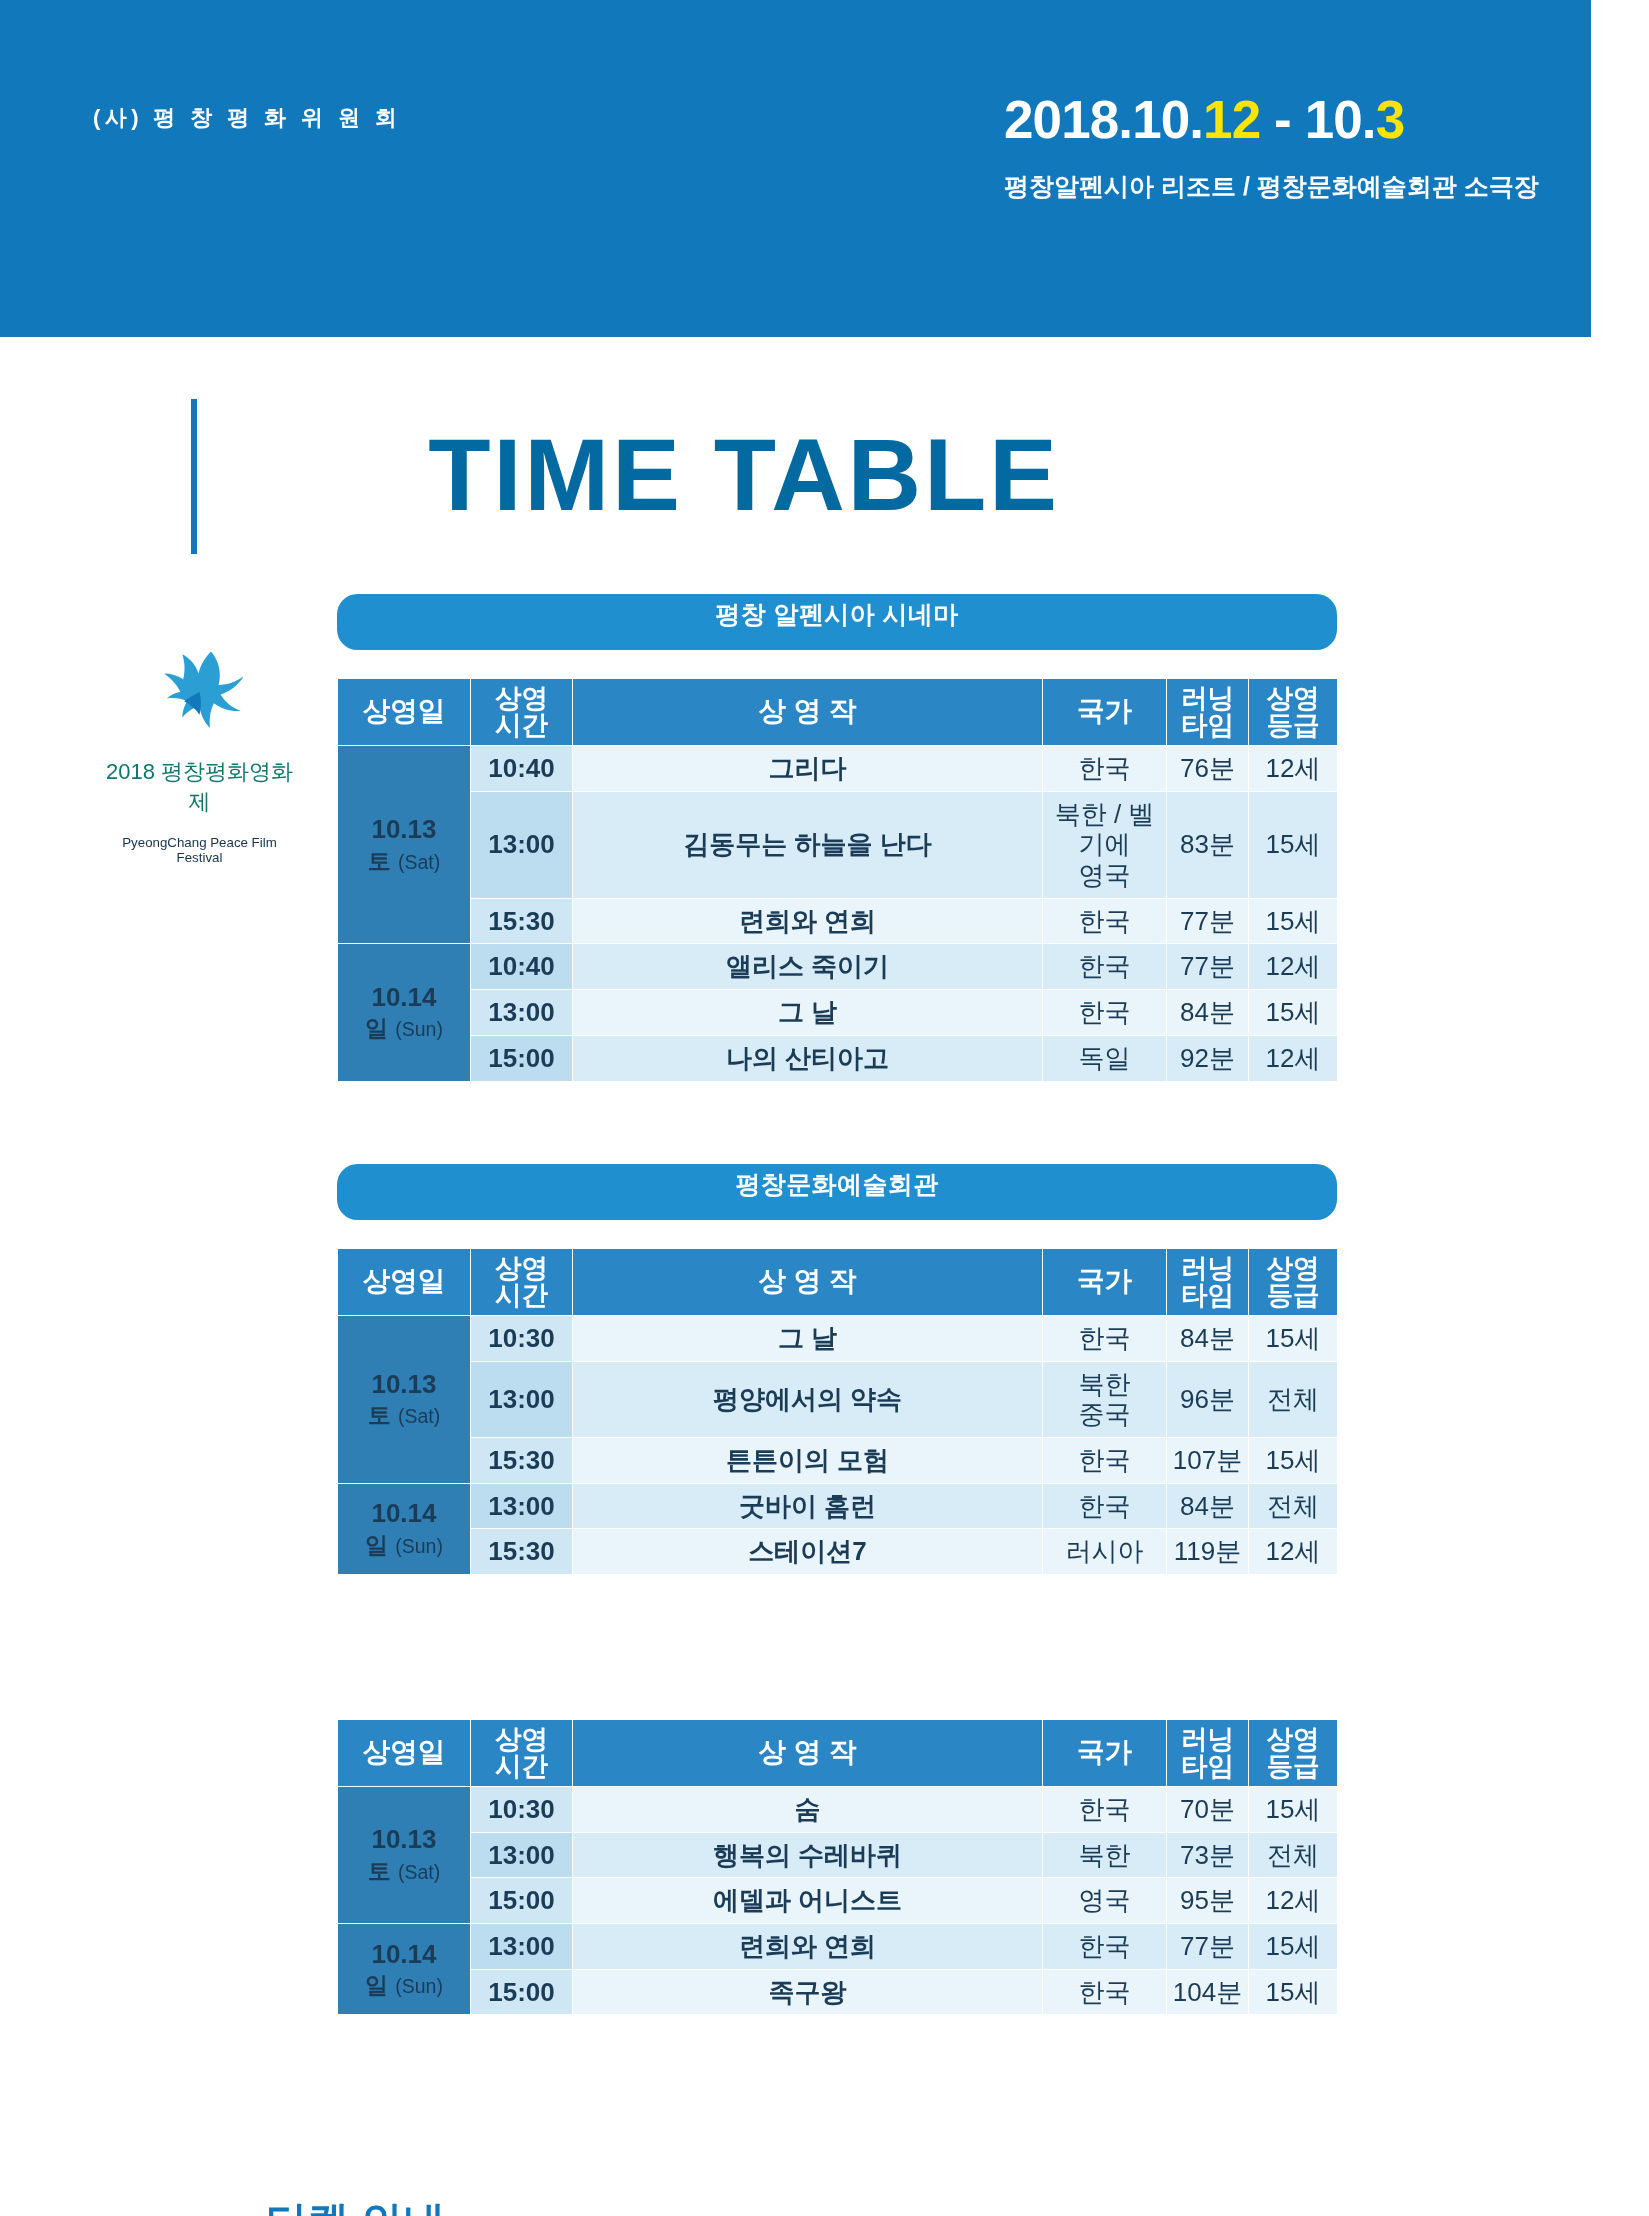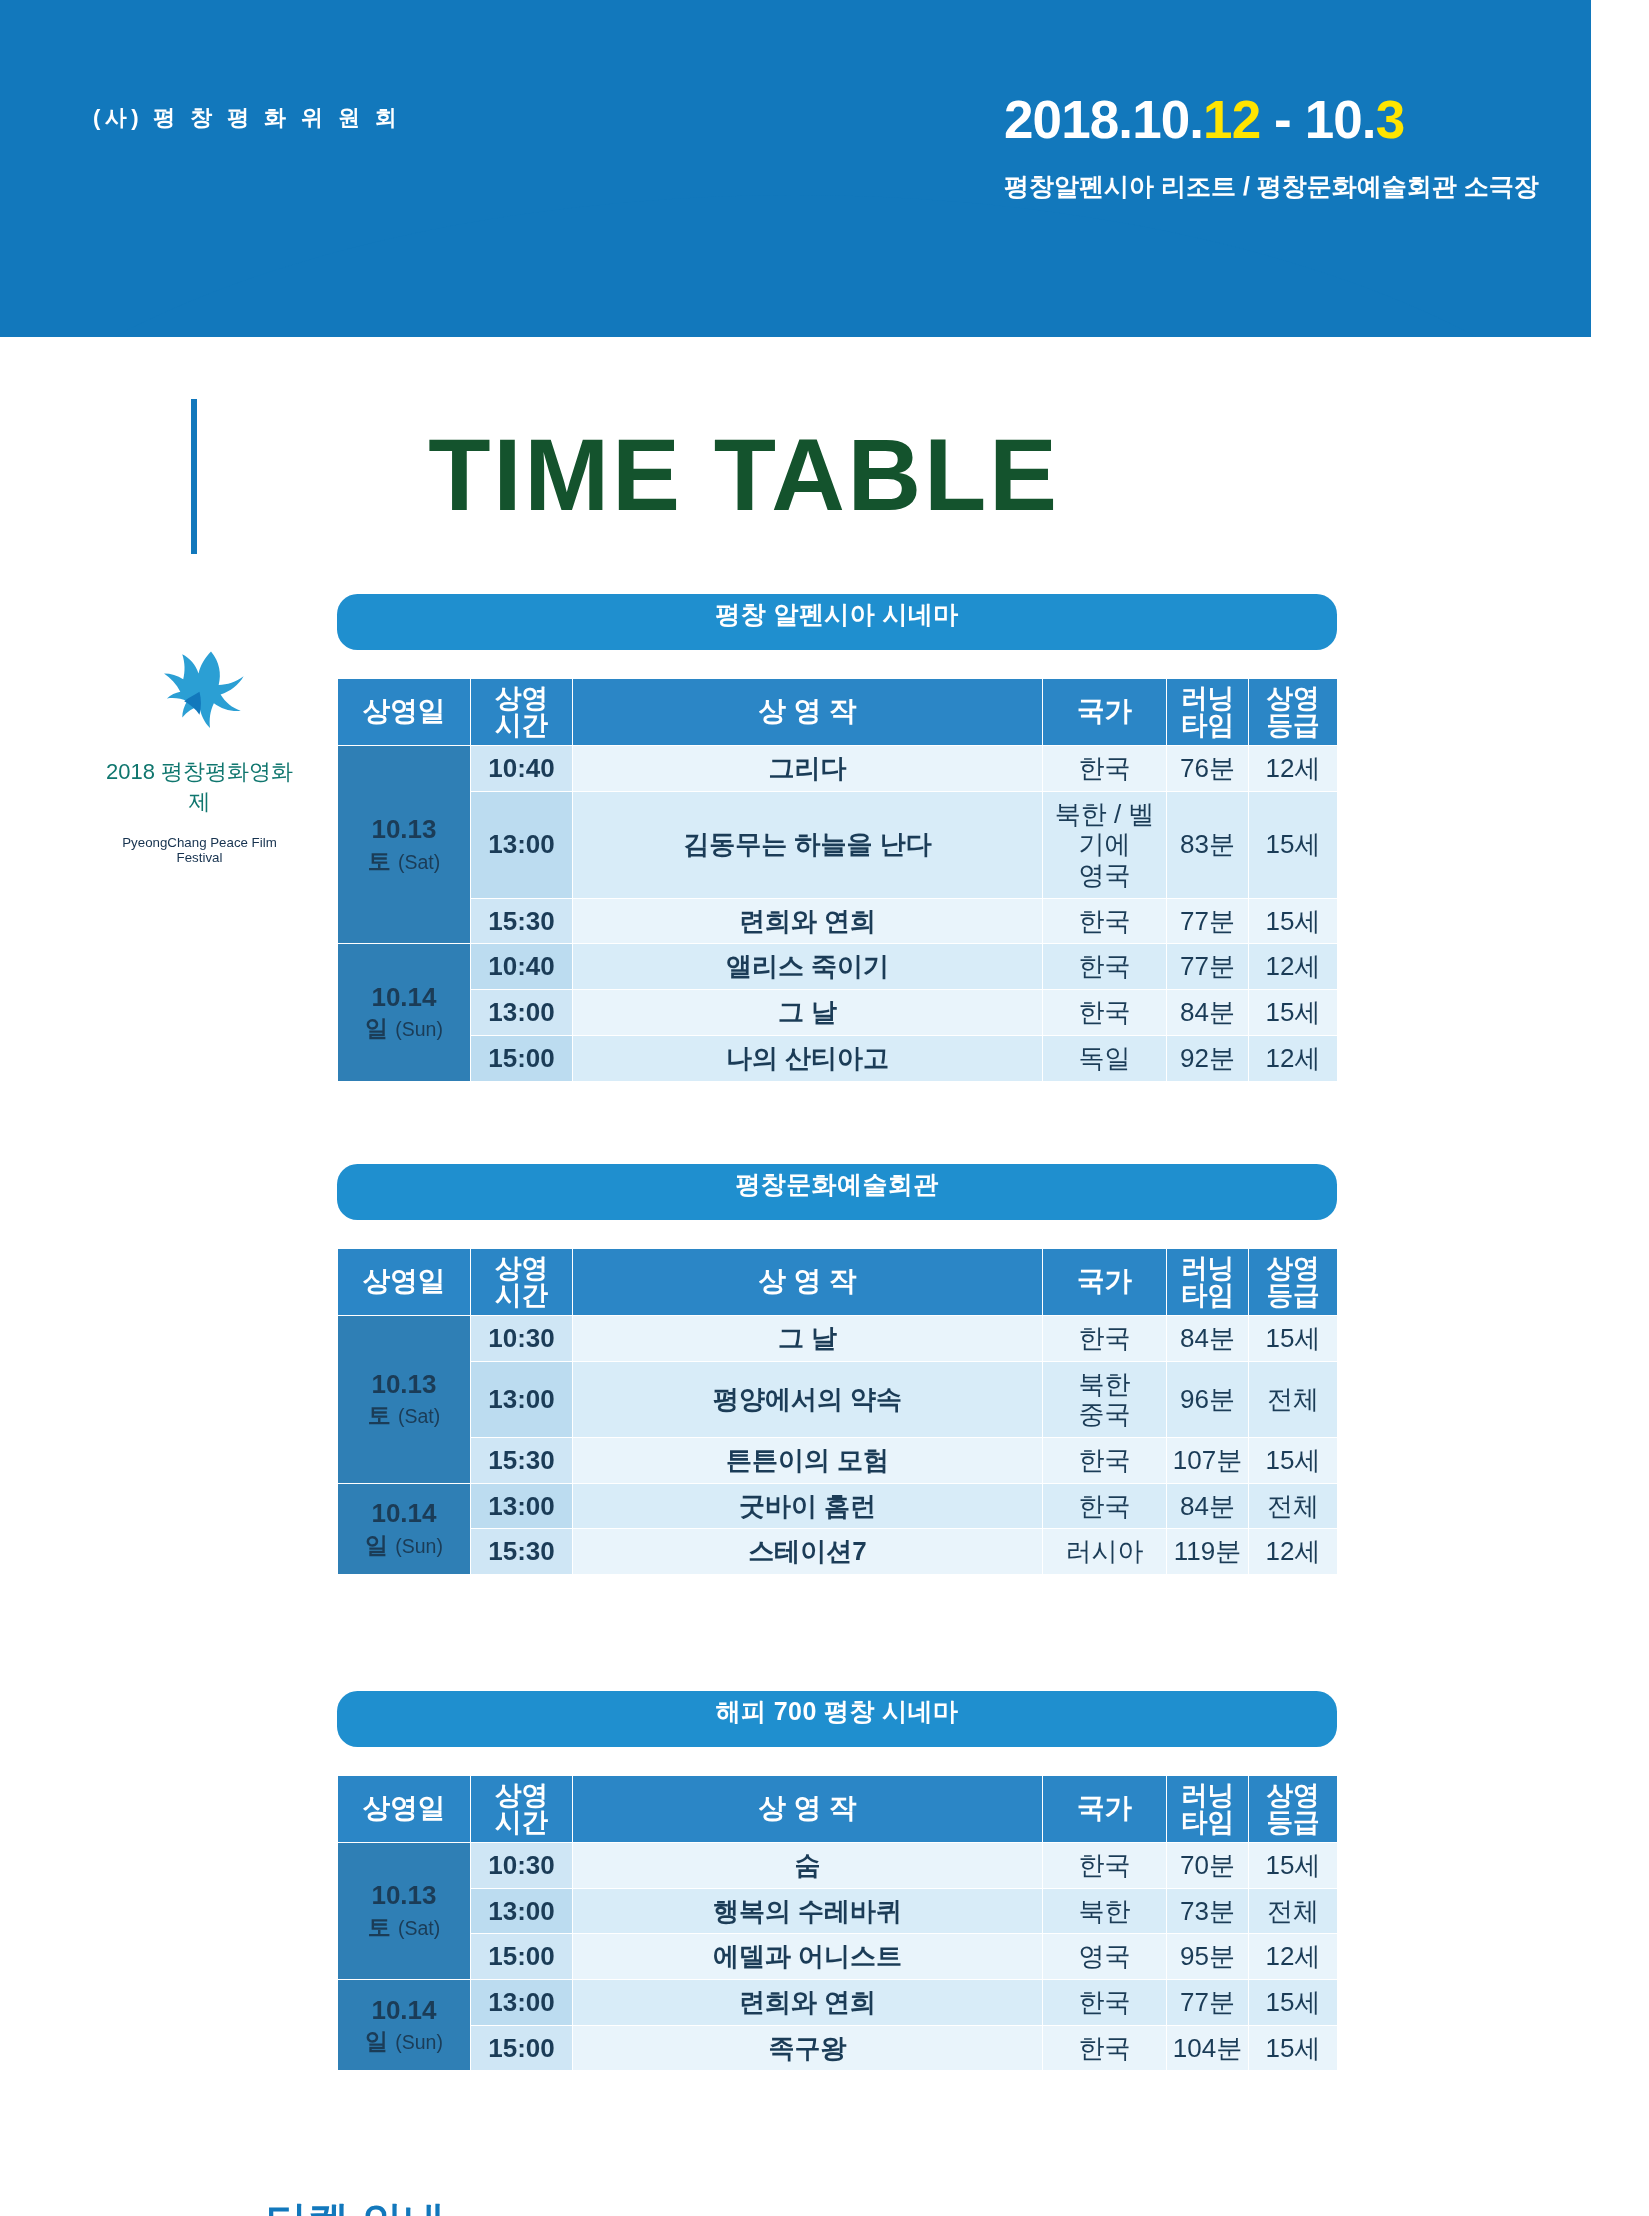"TIME TABLE" .tt-title { color: #14532d -> #0369a1 }
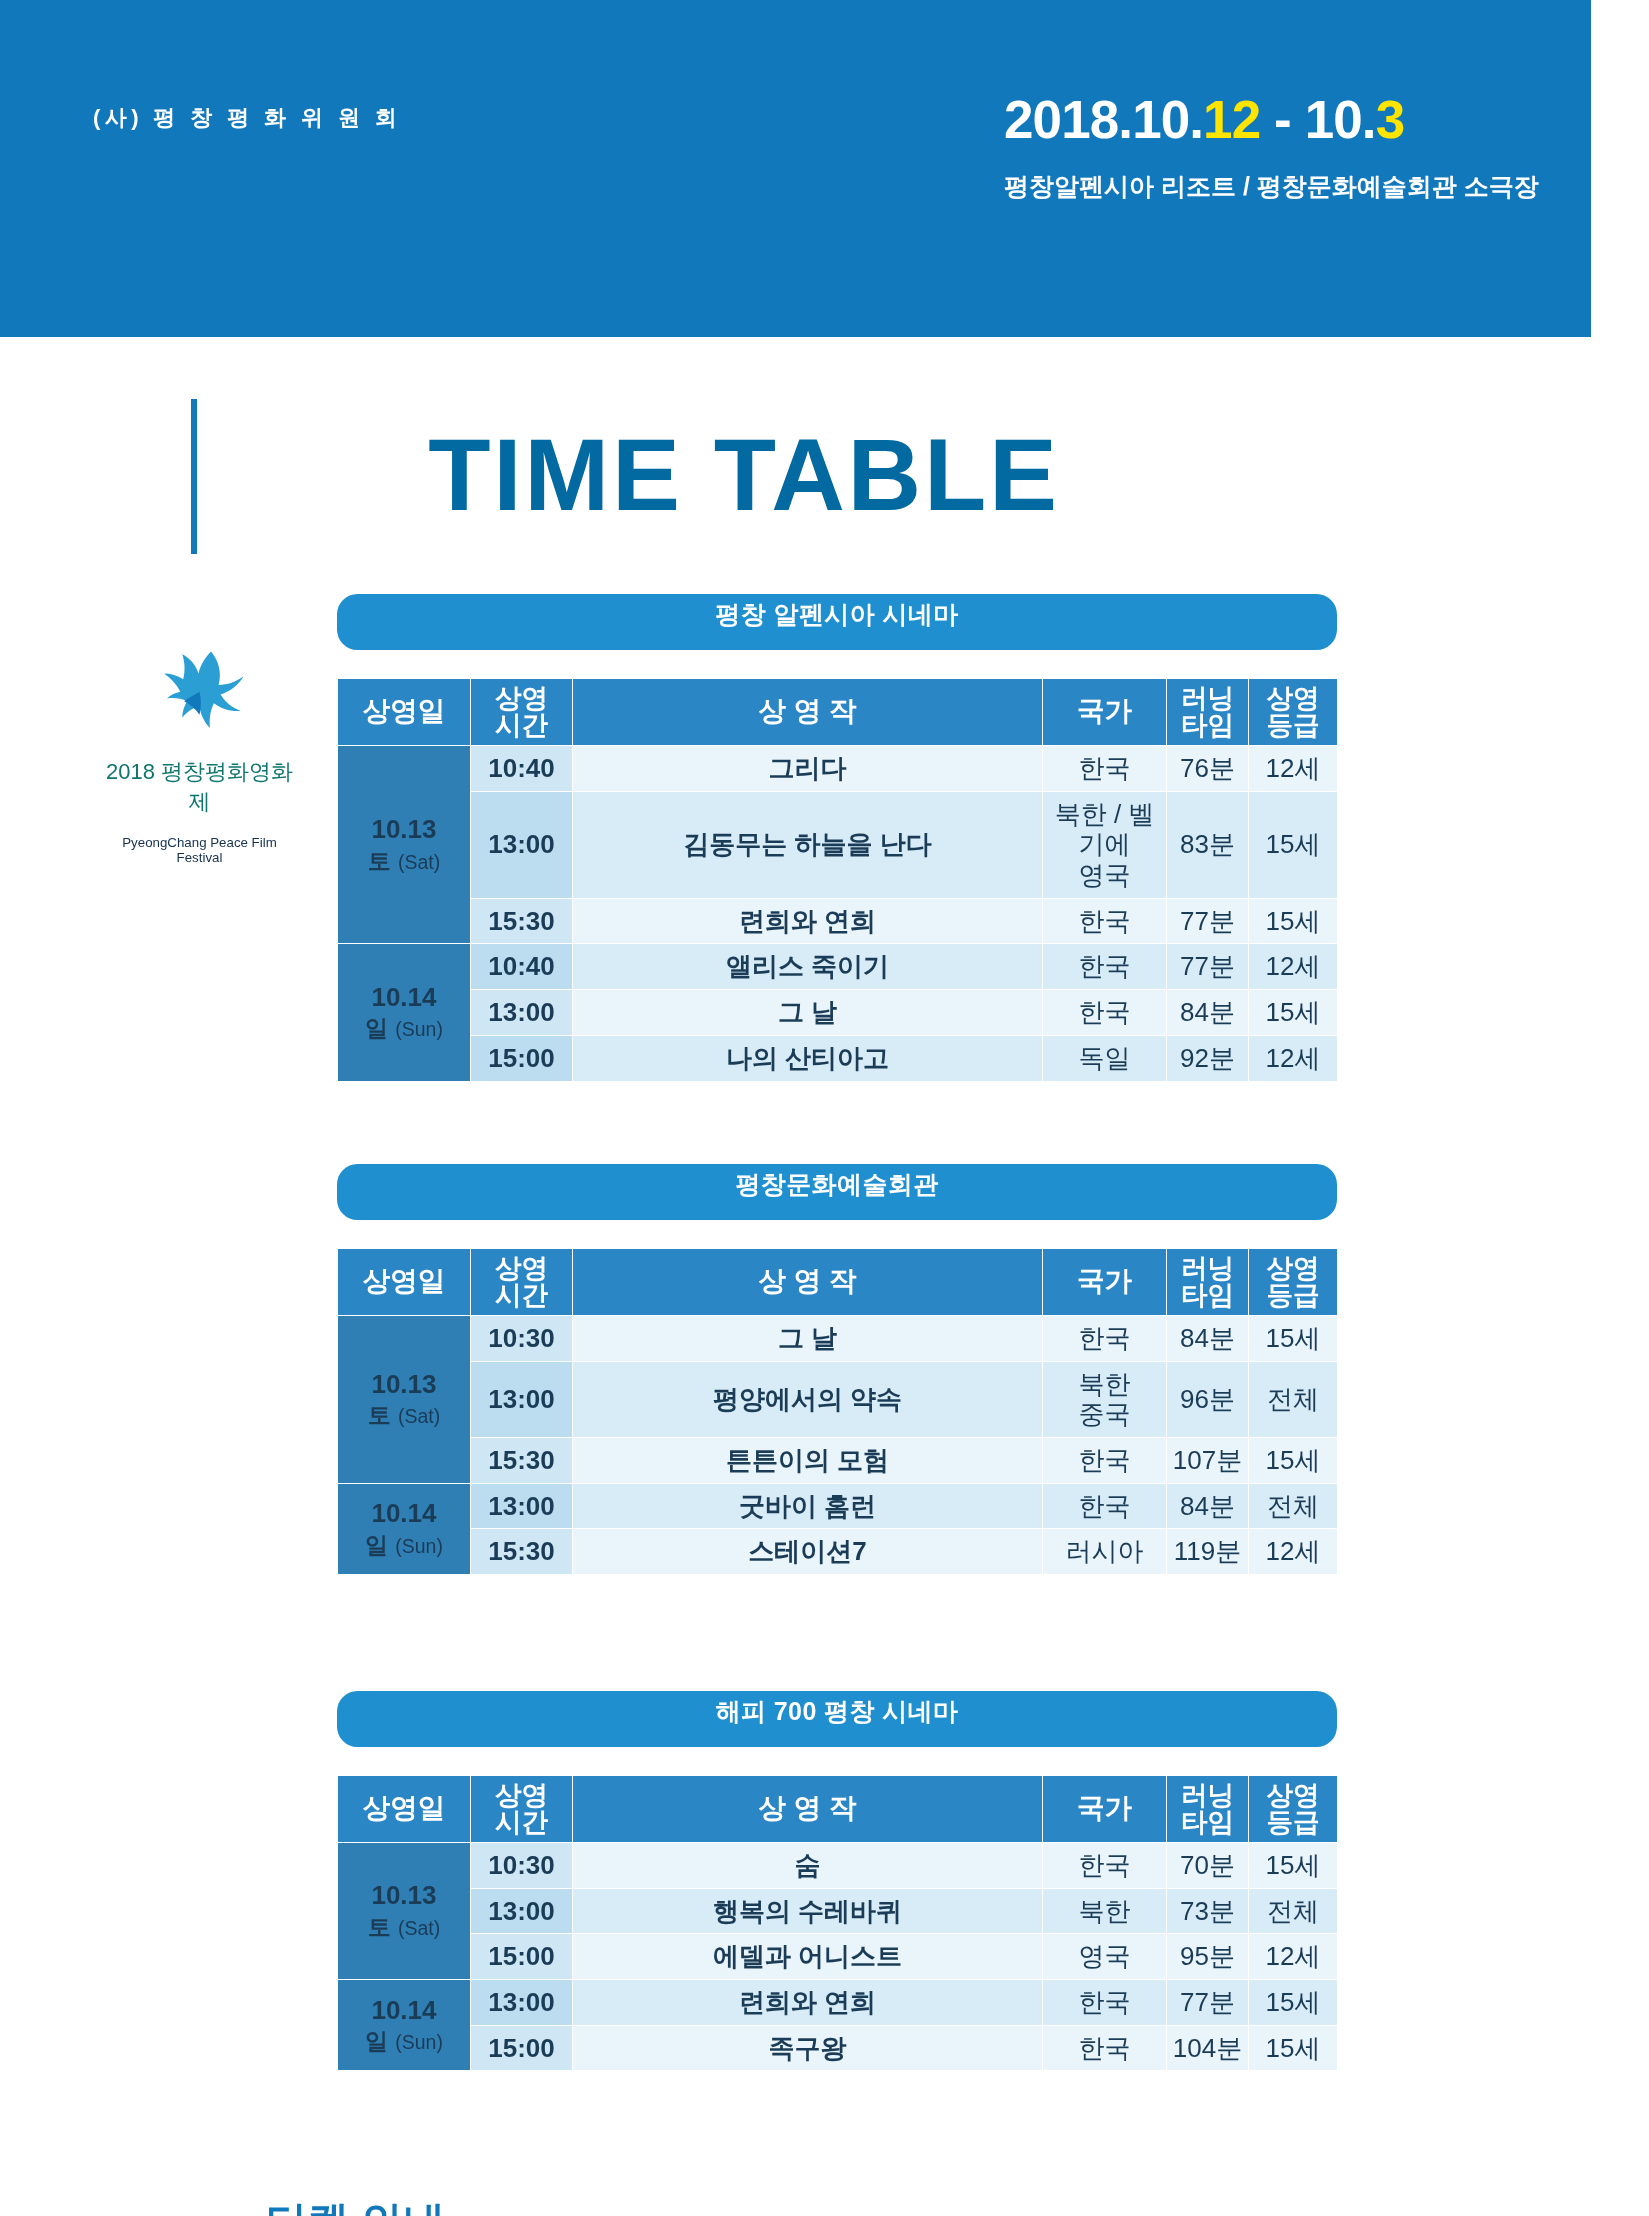"해피 700 평창 시네마" div.sec-head { html: <div>해피 700 평창 시네마</div> -> none }
